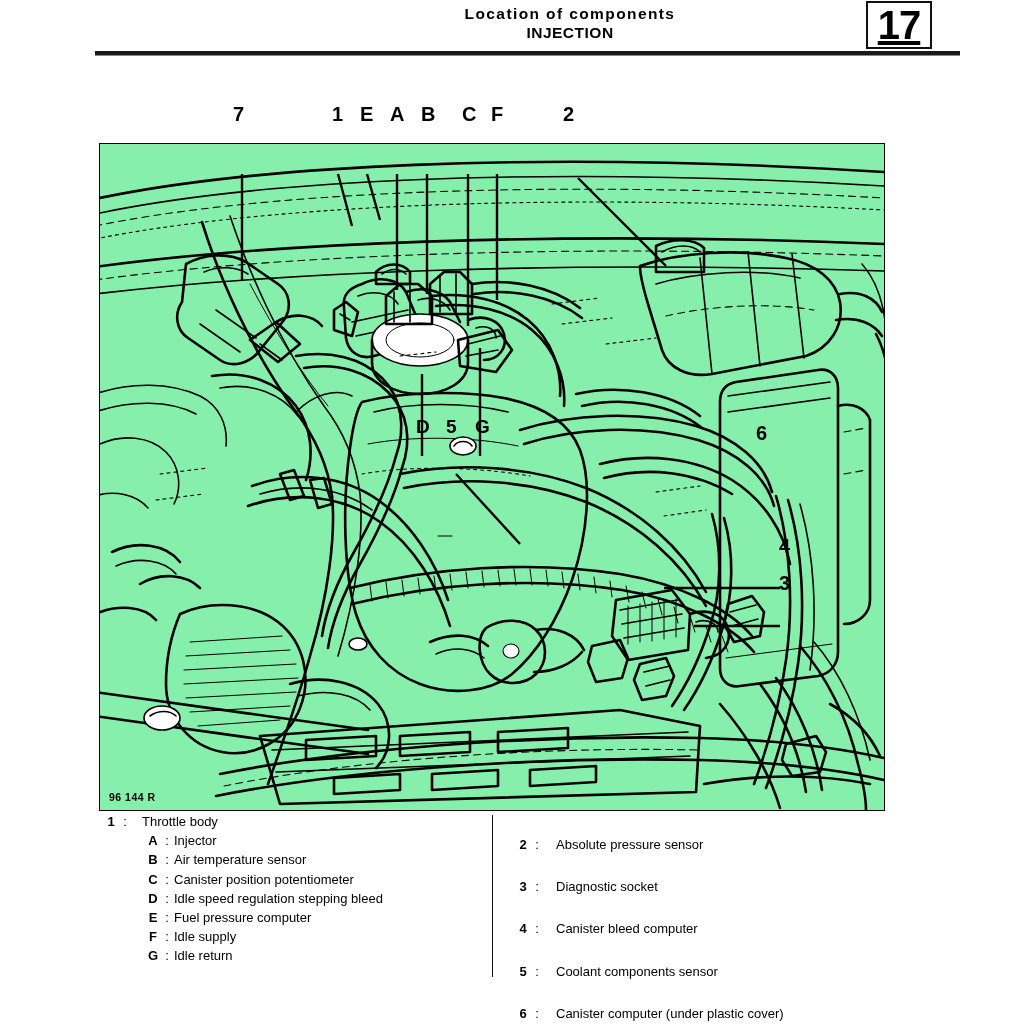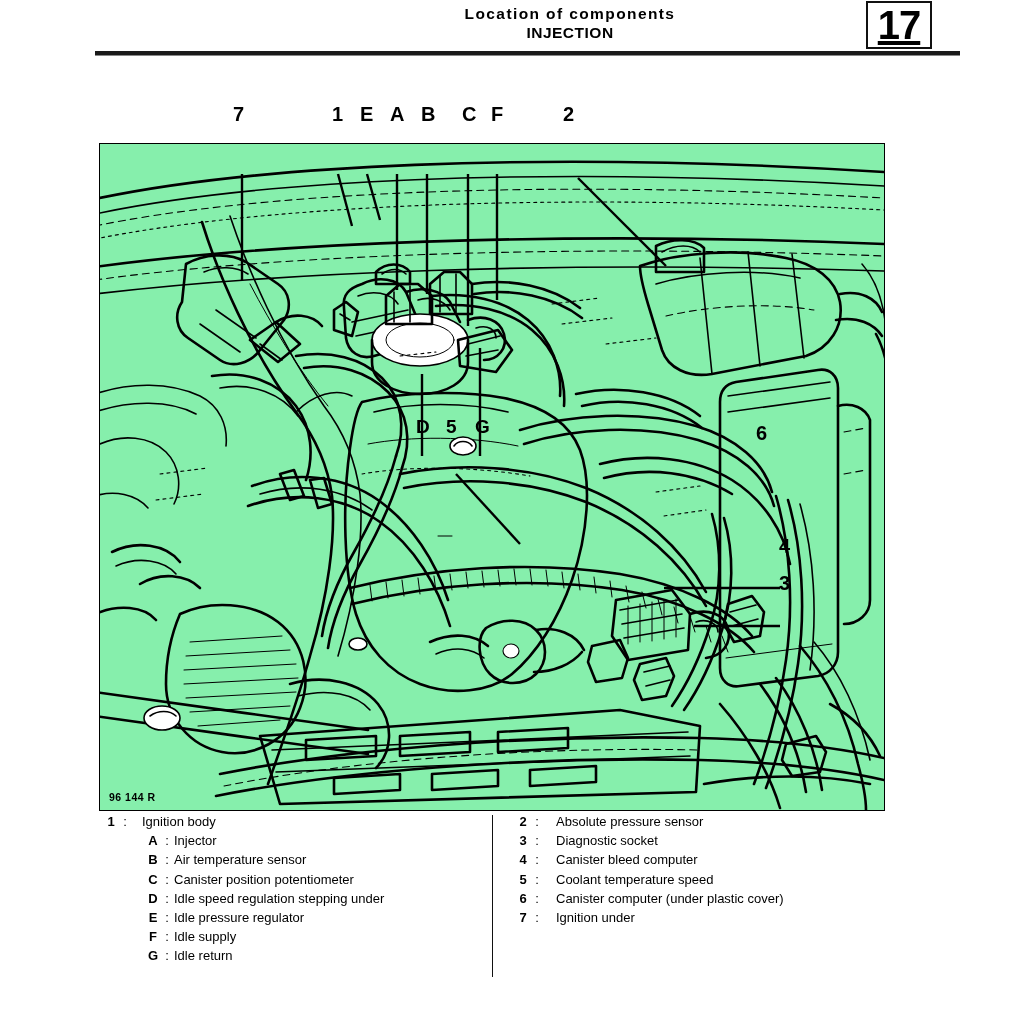"Ignition body" span.label { text: Ignition -> Throttle }
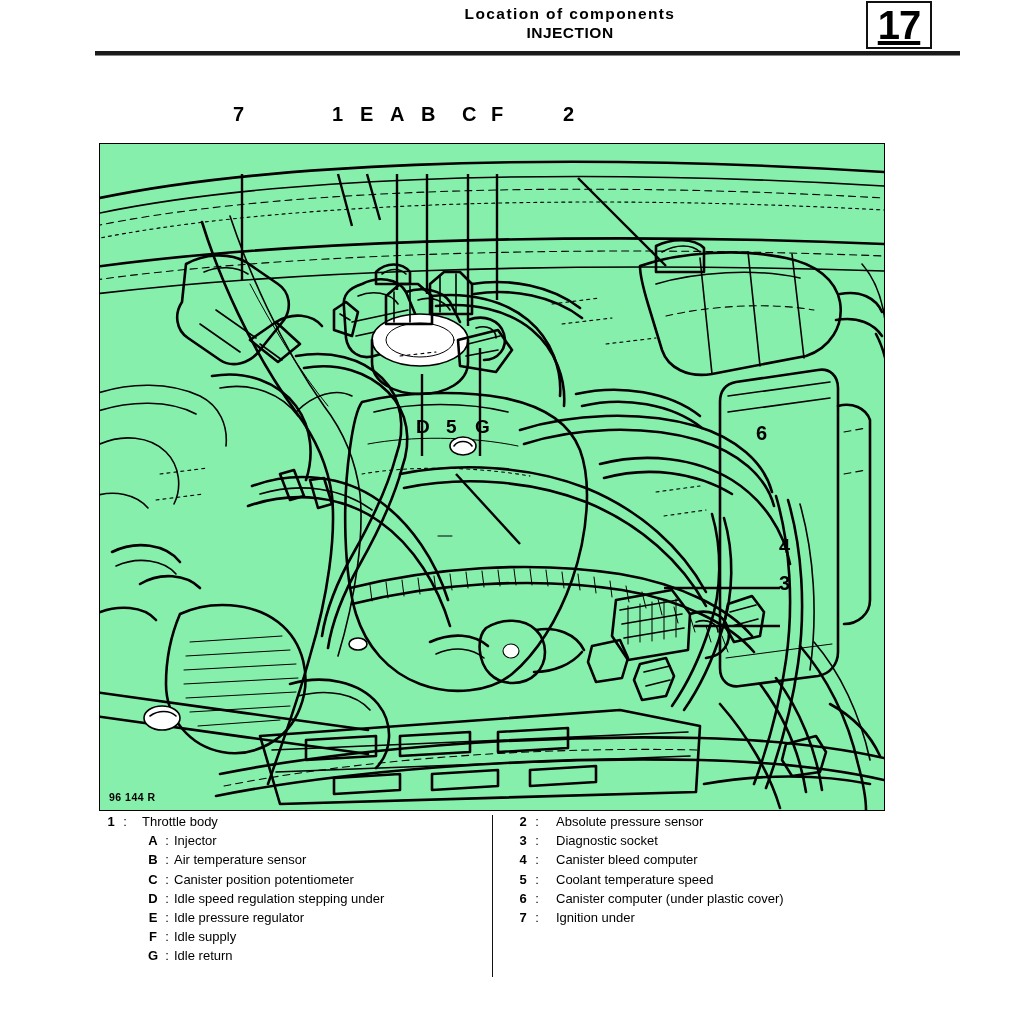"Absolute pressure sensor" #legend-col-right .legend-row .label { margin-top: none -> 23px }
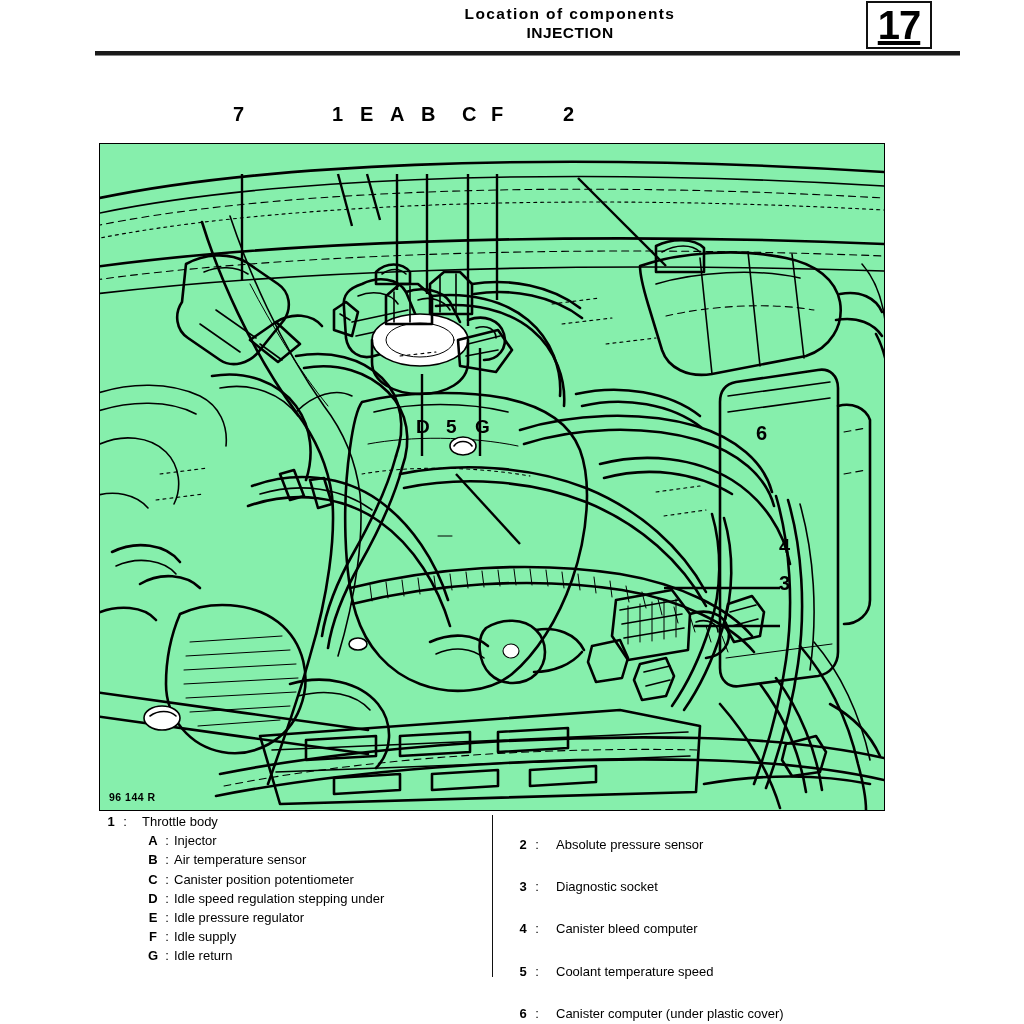"Idle speed regulation stepping under" span.label { text: under -> bleed }
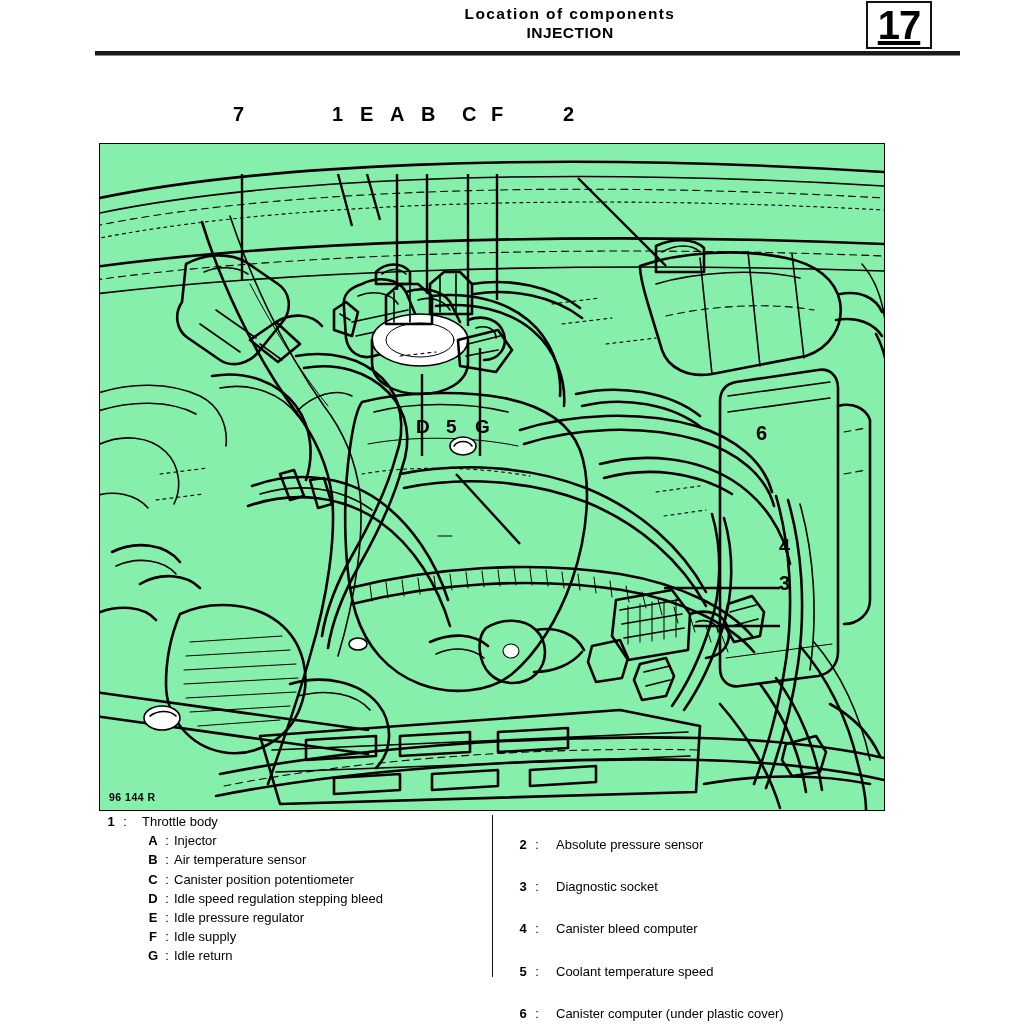"Idle pressure regulator" span.label { text: Idle pressure regulator -> Fuel pressure computer }
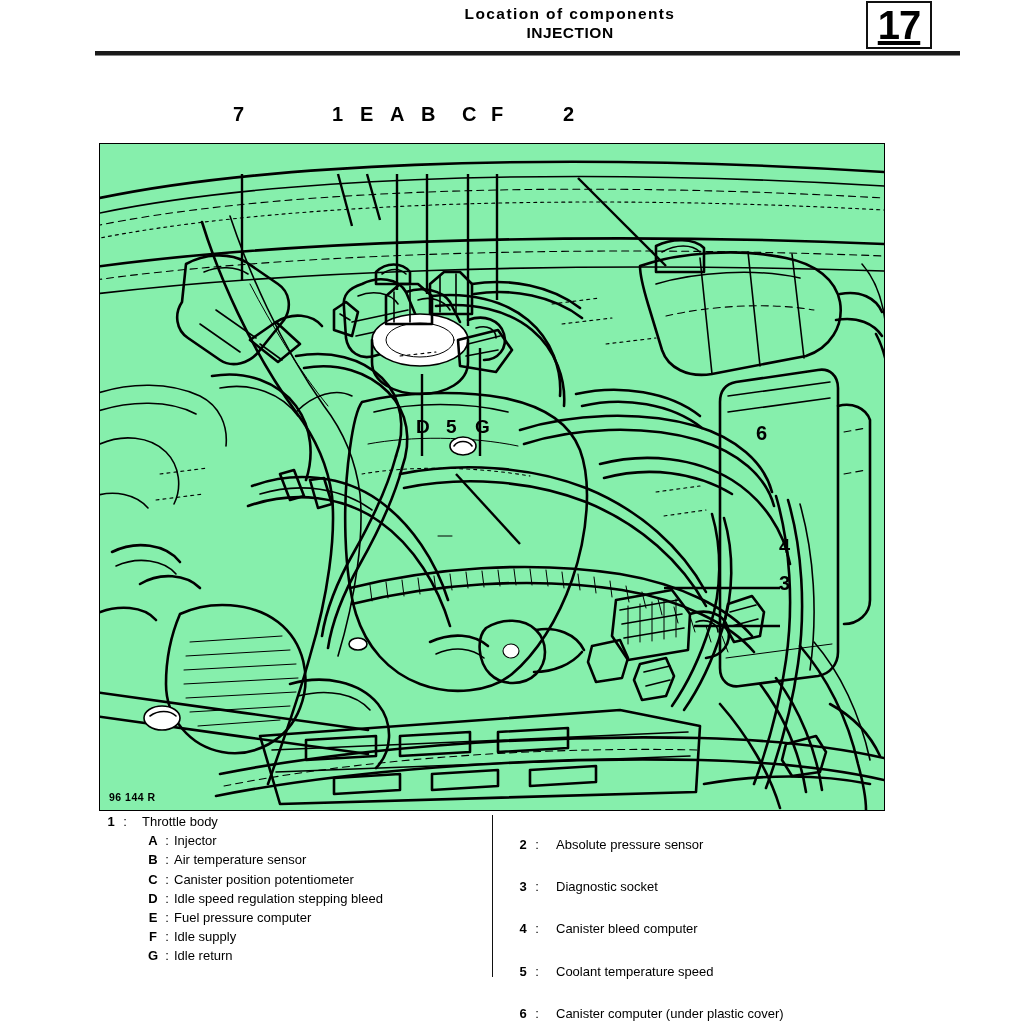"Coolant temperature speed" span.label { text: temperature speed -> components sensor }
